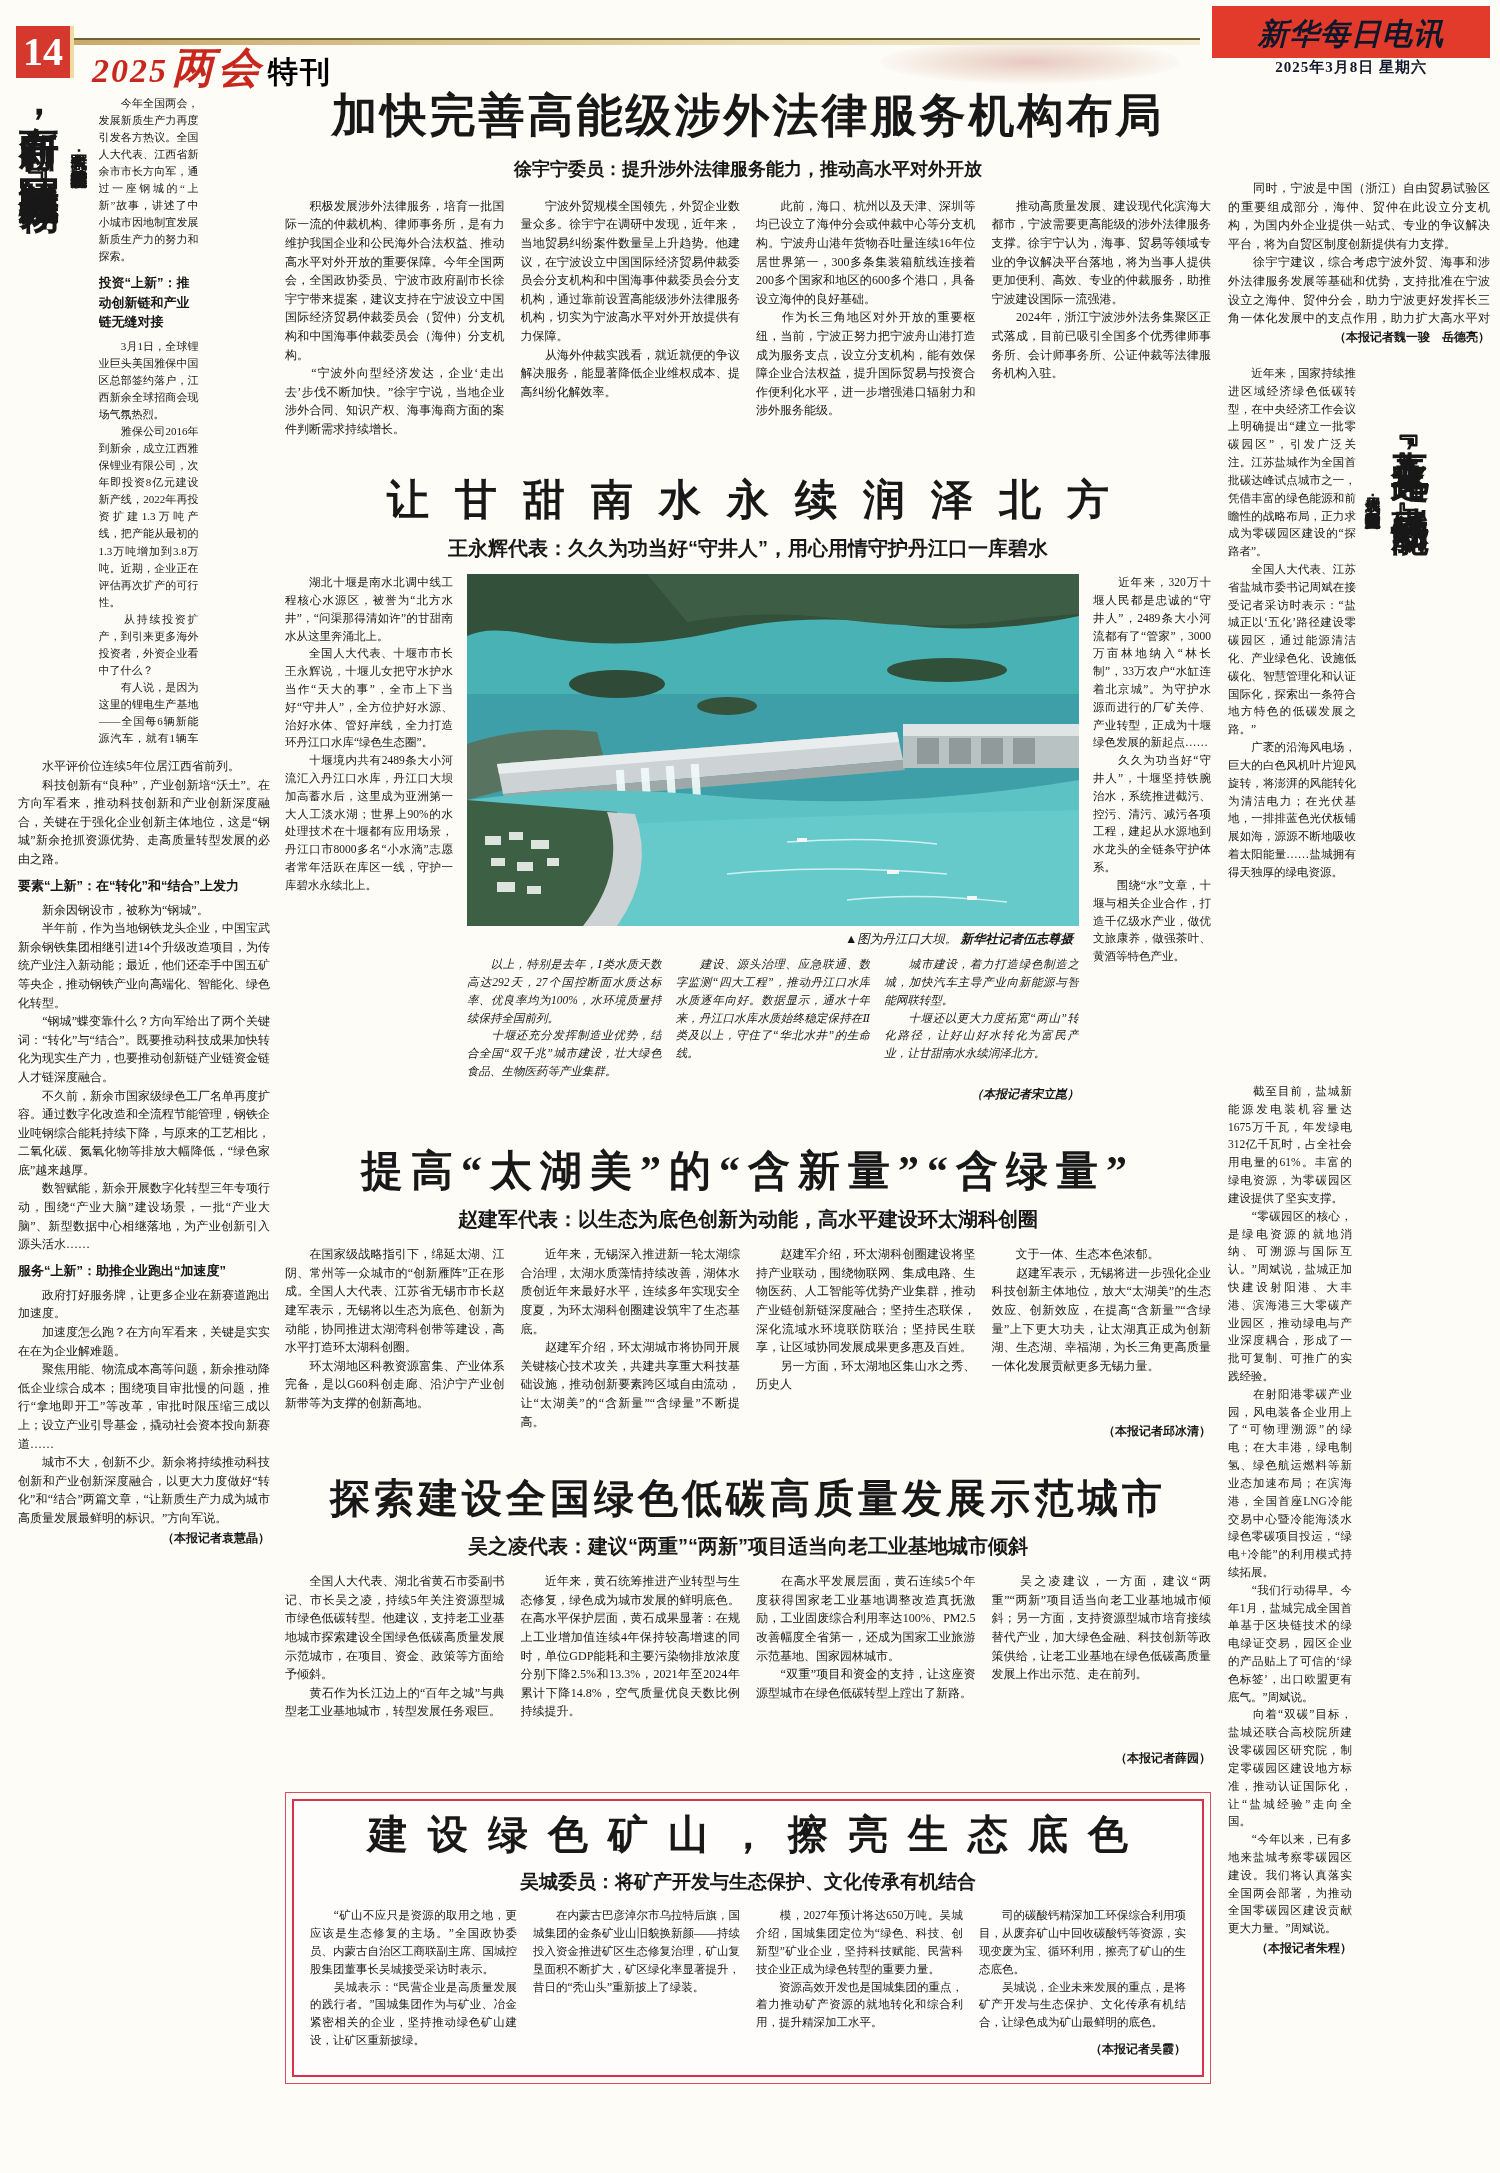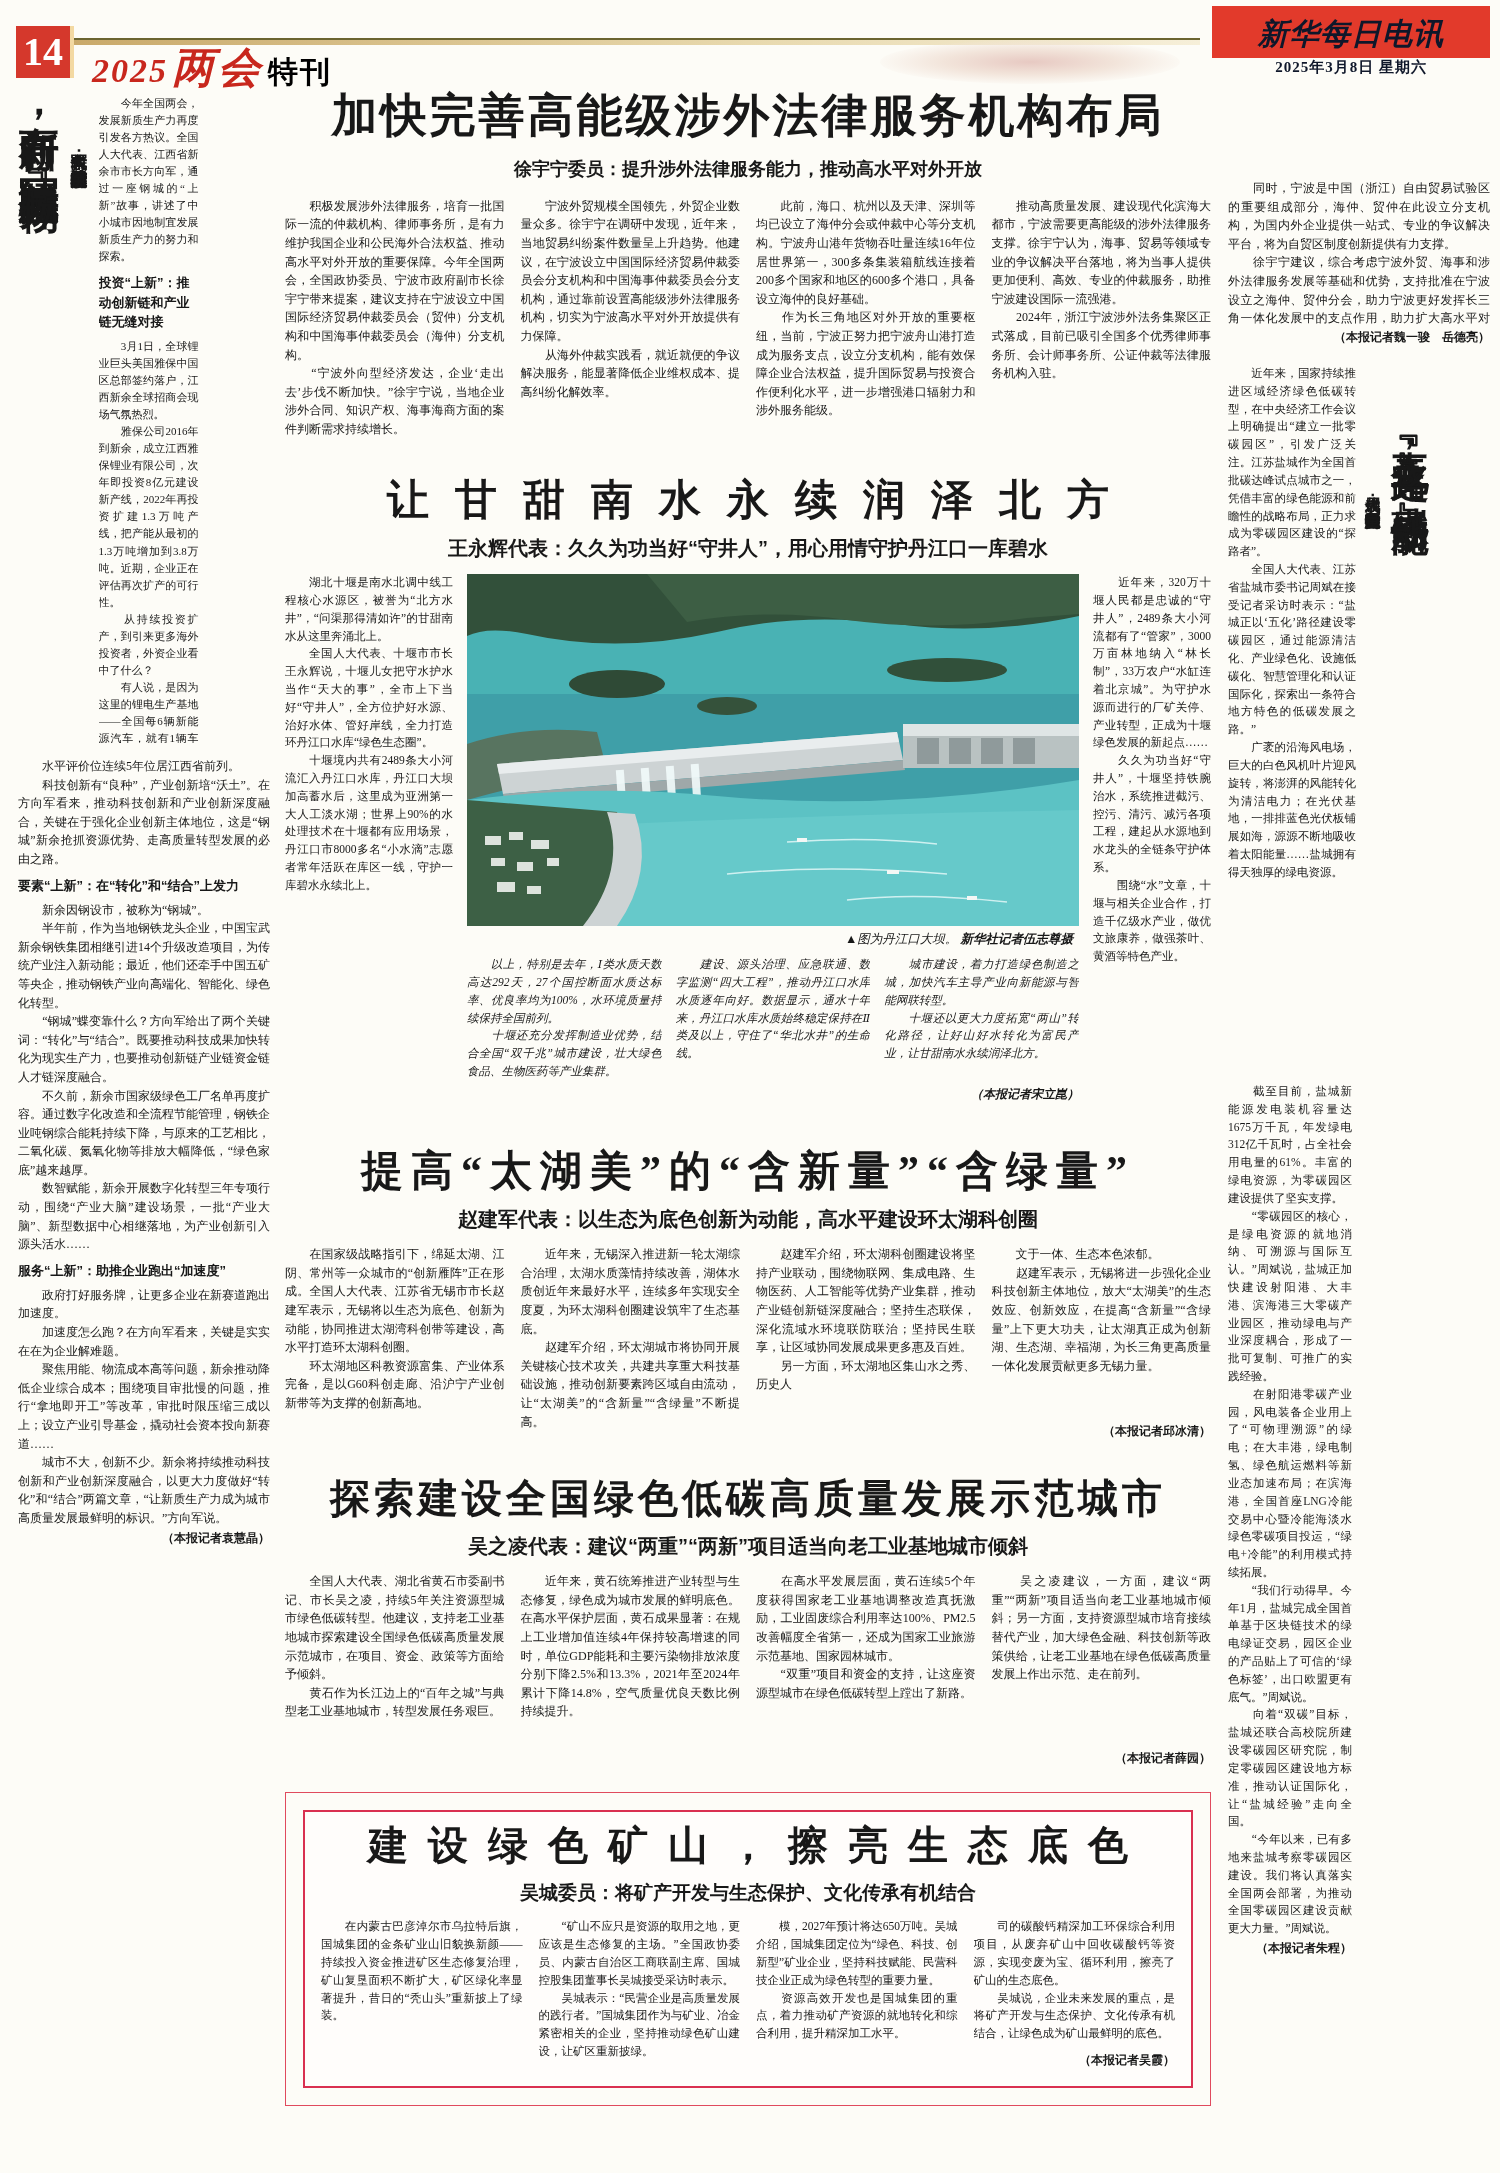"建设绿色矿山，擦亮生态底色" .redbox { padding: 17px -> 6px }
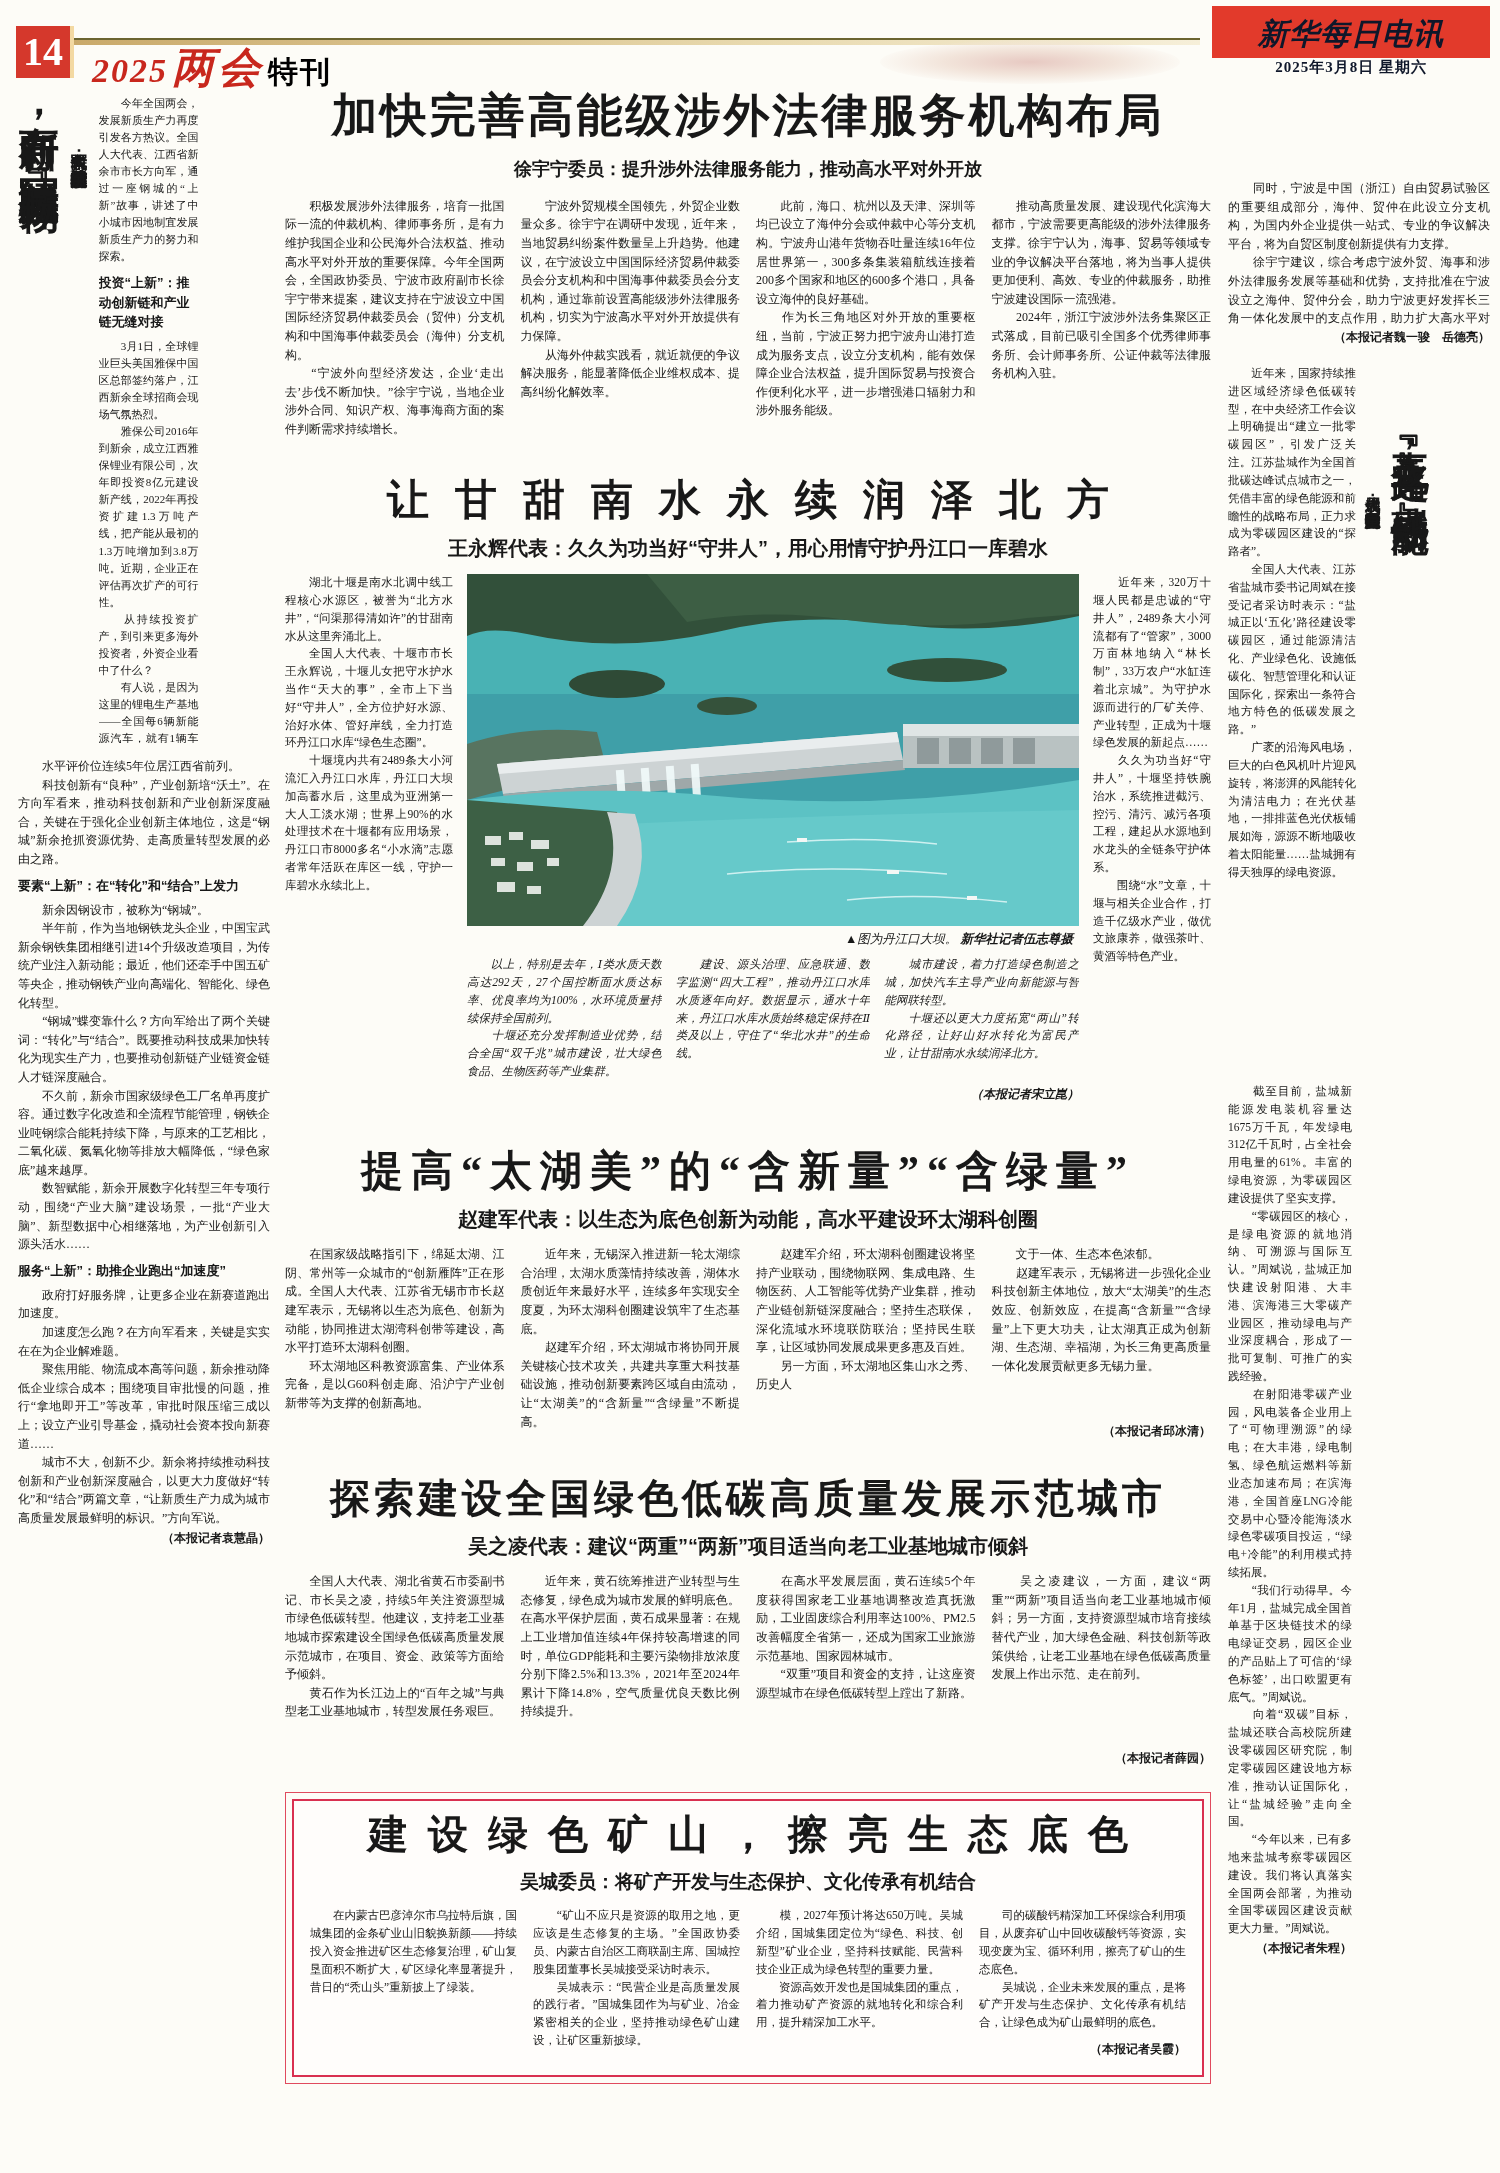"在内蒙古巴彦淖尔市乌拉特后旗，国城集团的金条矿业山旧貌换新颜——持续投入资金推进" div.col { order: before "“矿山不应只是资源的取用之地，更应该是生态修复的主场。”全国政协委员、内蒙古自治" -> after "“矿山不应只是资源的取用之地，更应该是生态修复的主场。”全国政协委员、内蒙古自治" }
